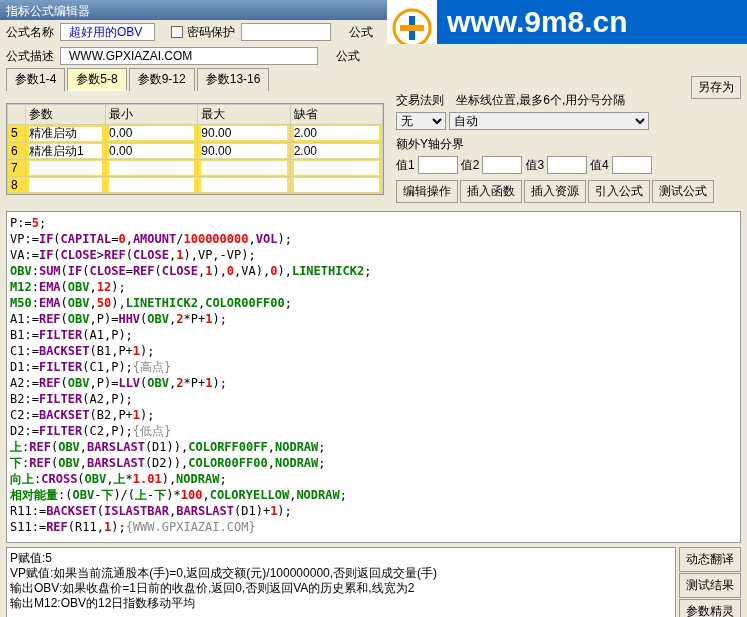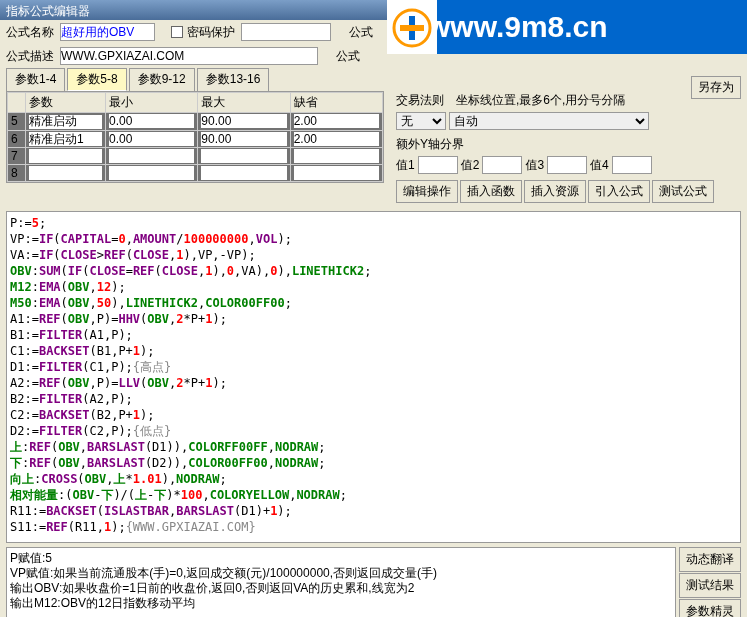"超好用的OBV" .toprow input[type=text] { padding: 1px 0 -> 1px 8px }
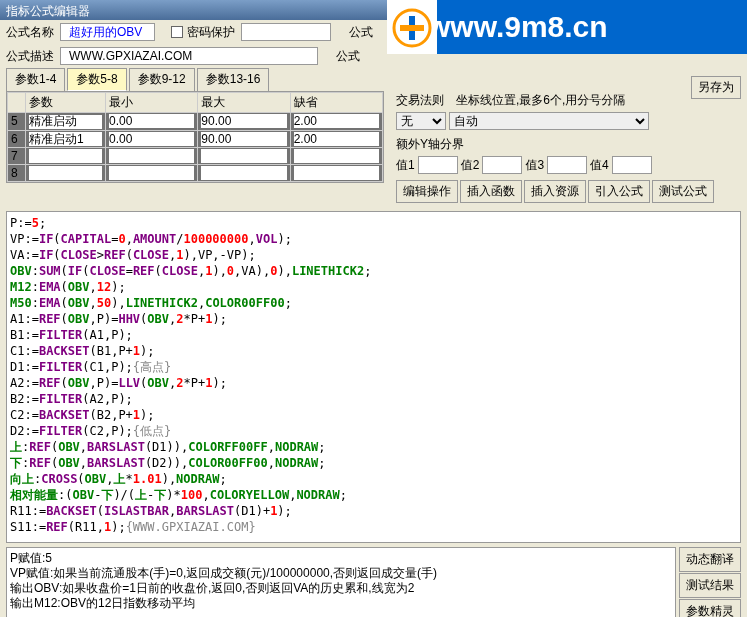"www.9m8.cn" .watermark { height: 54px -> 44px; padding-left: 40px -> 60px }
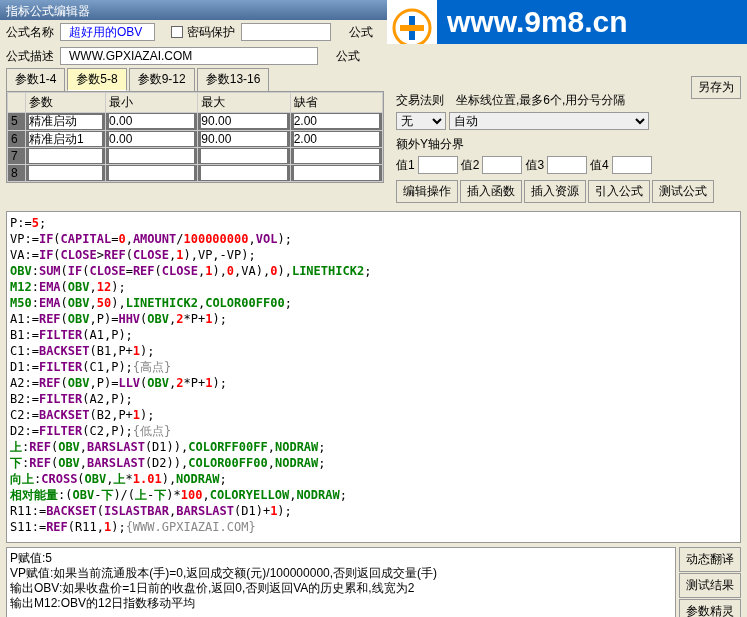"参数" .param-table { background: #737373 -> #fde047; margin: 0 6px -> 12px 6px }
